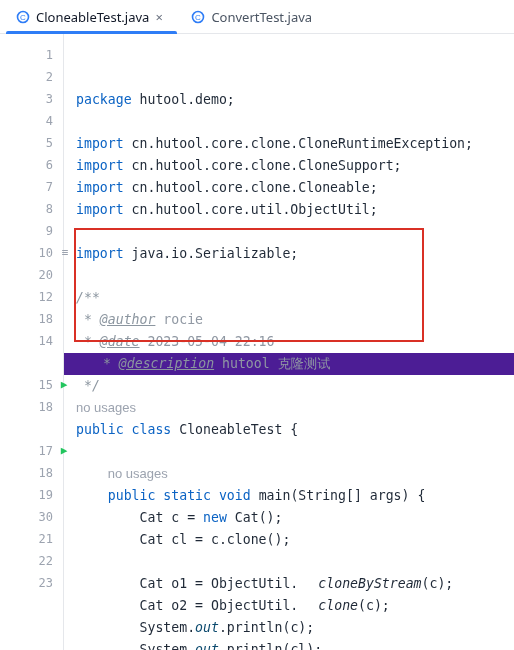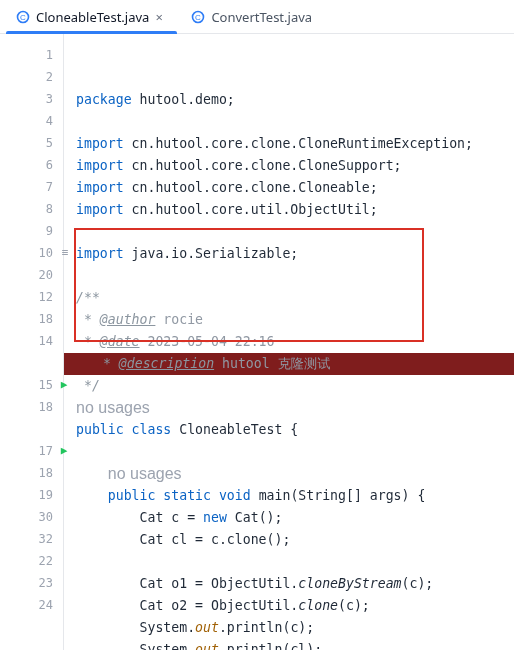"* @description hutool 克隆测试" .cline.curr { background: #7f1d1d -> #4c1d95 }
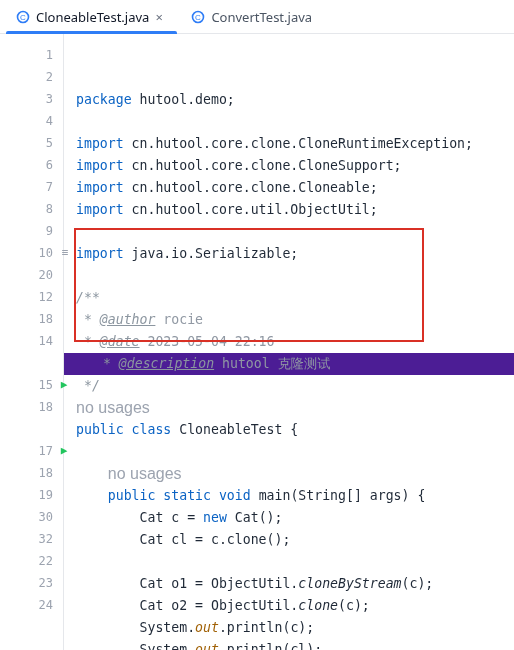"no usages" .usages { font-size: 16px -> 13px }
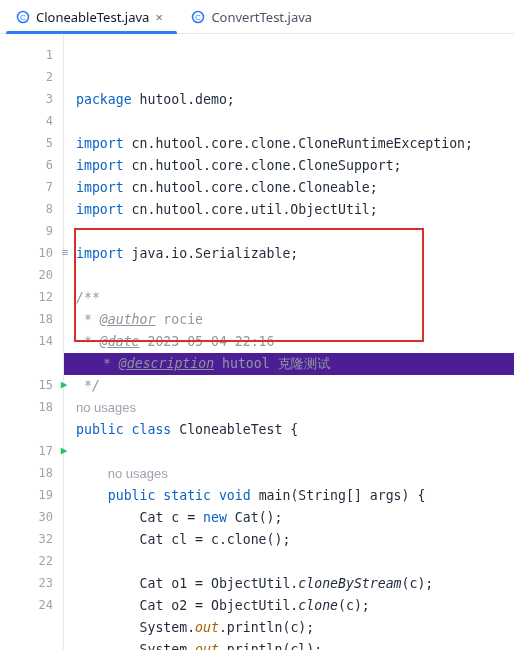"32" div.gline { text: 32 -> 21 }
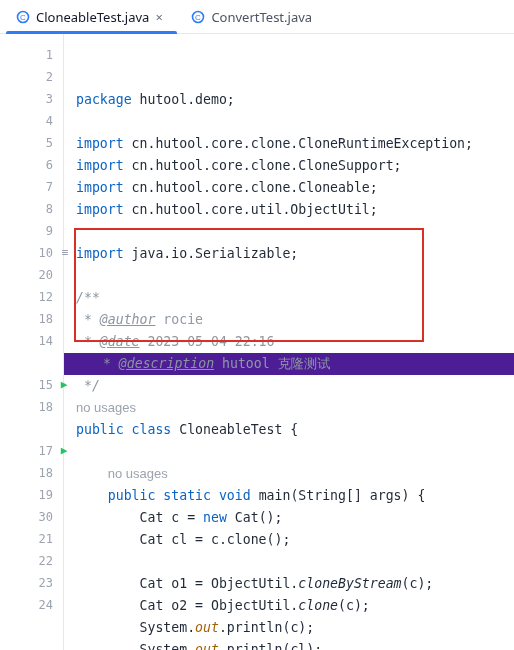"cloneByStream" .fn-i { margin-left: none -> 20px }
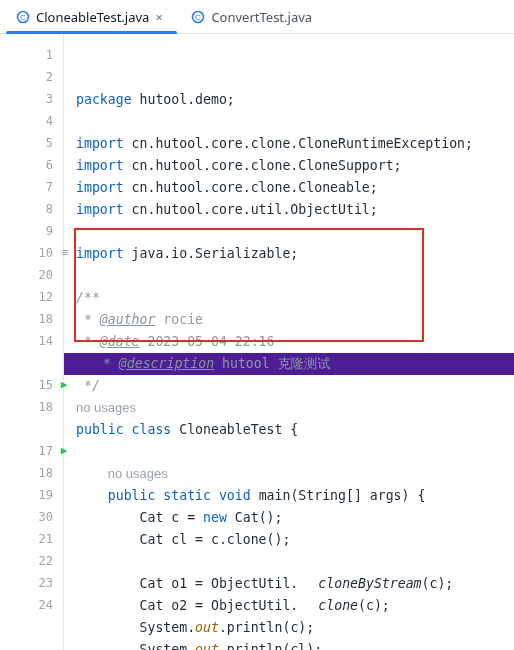"24" div.gline { html: <div>24</div> -> none }
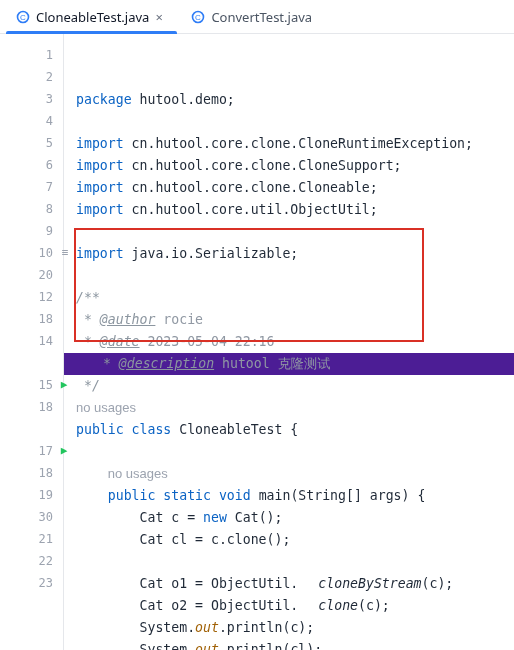"out" .fld { color: #a16207 -> #0c4a6e }
